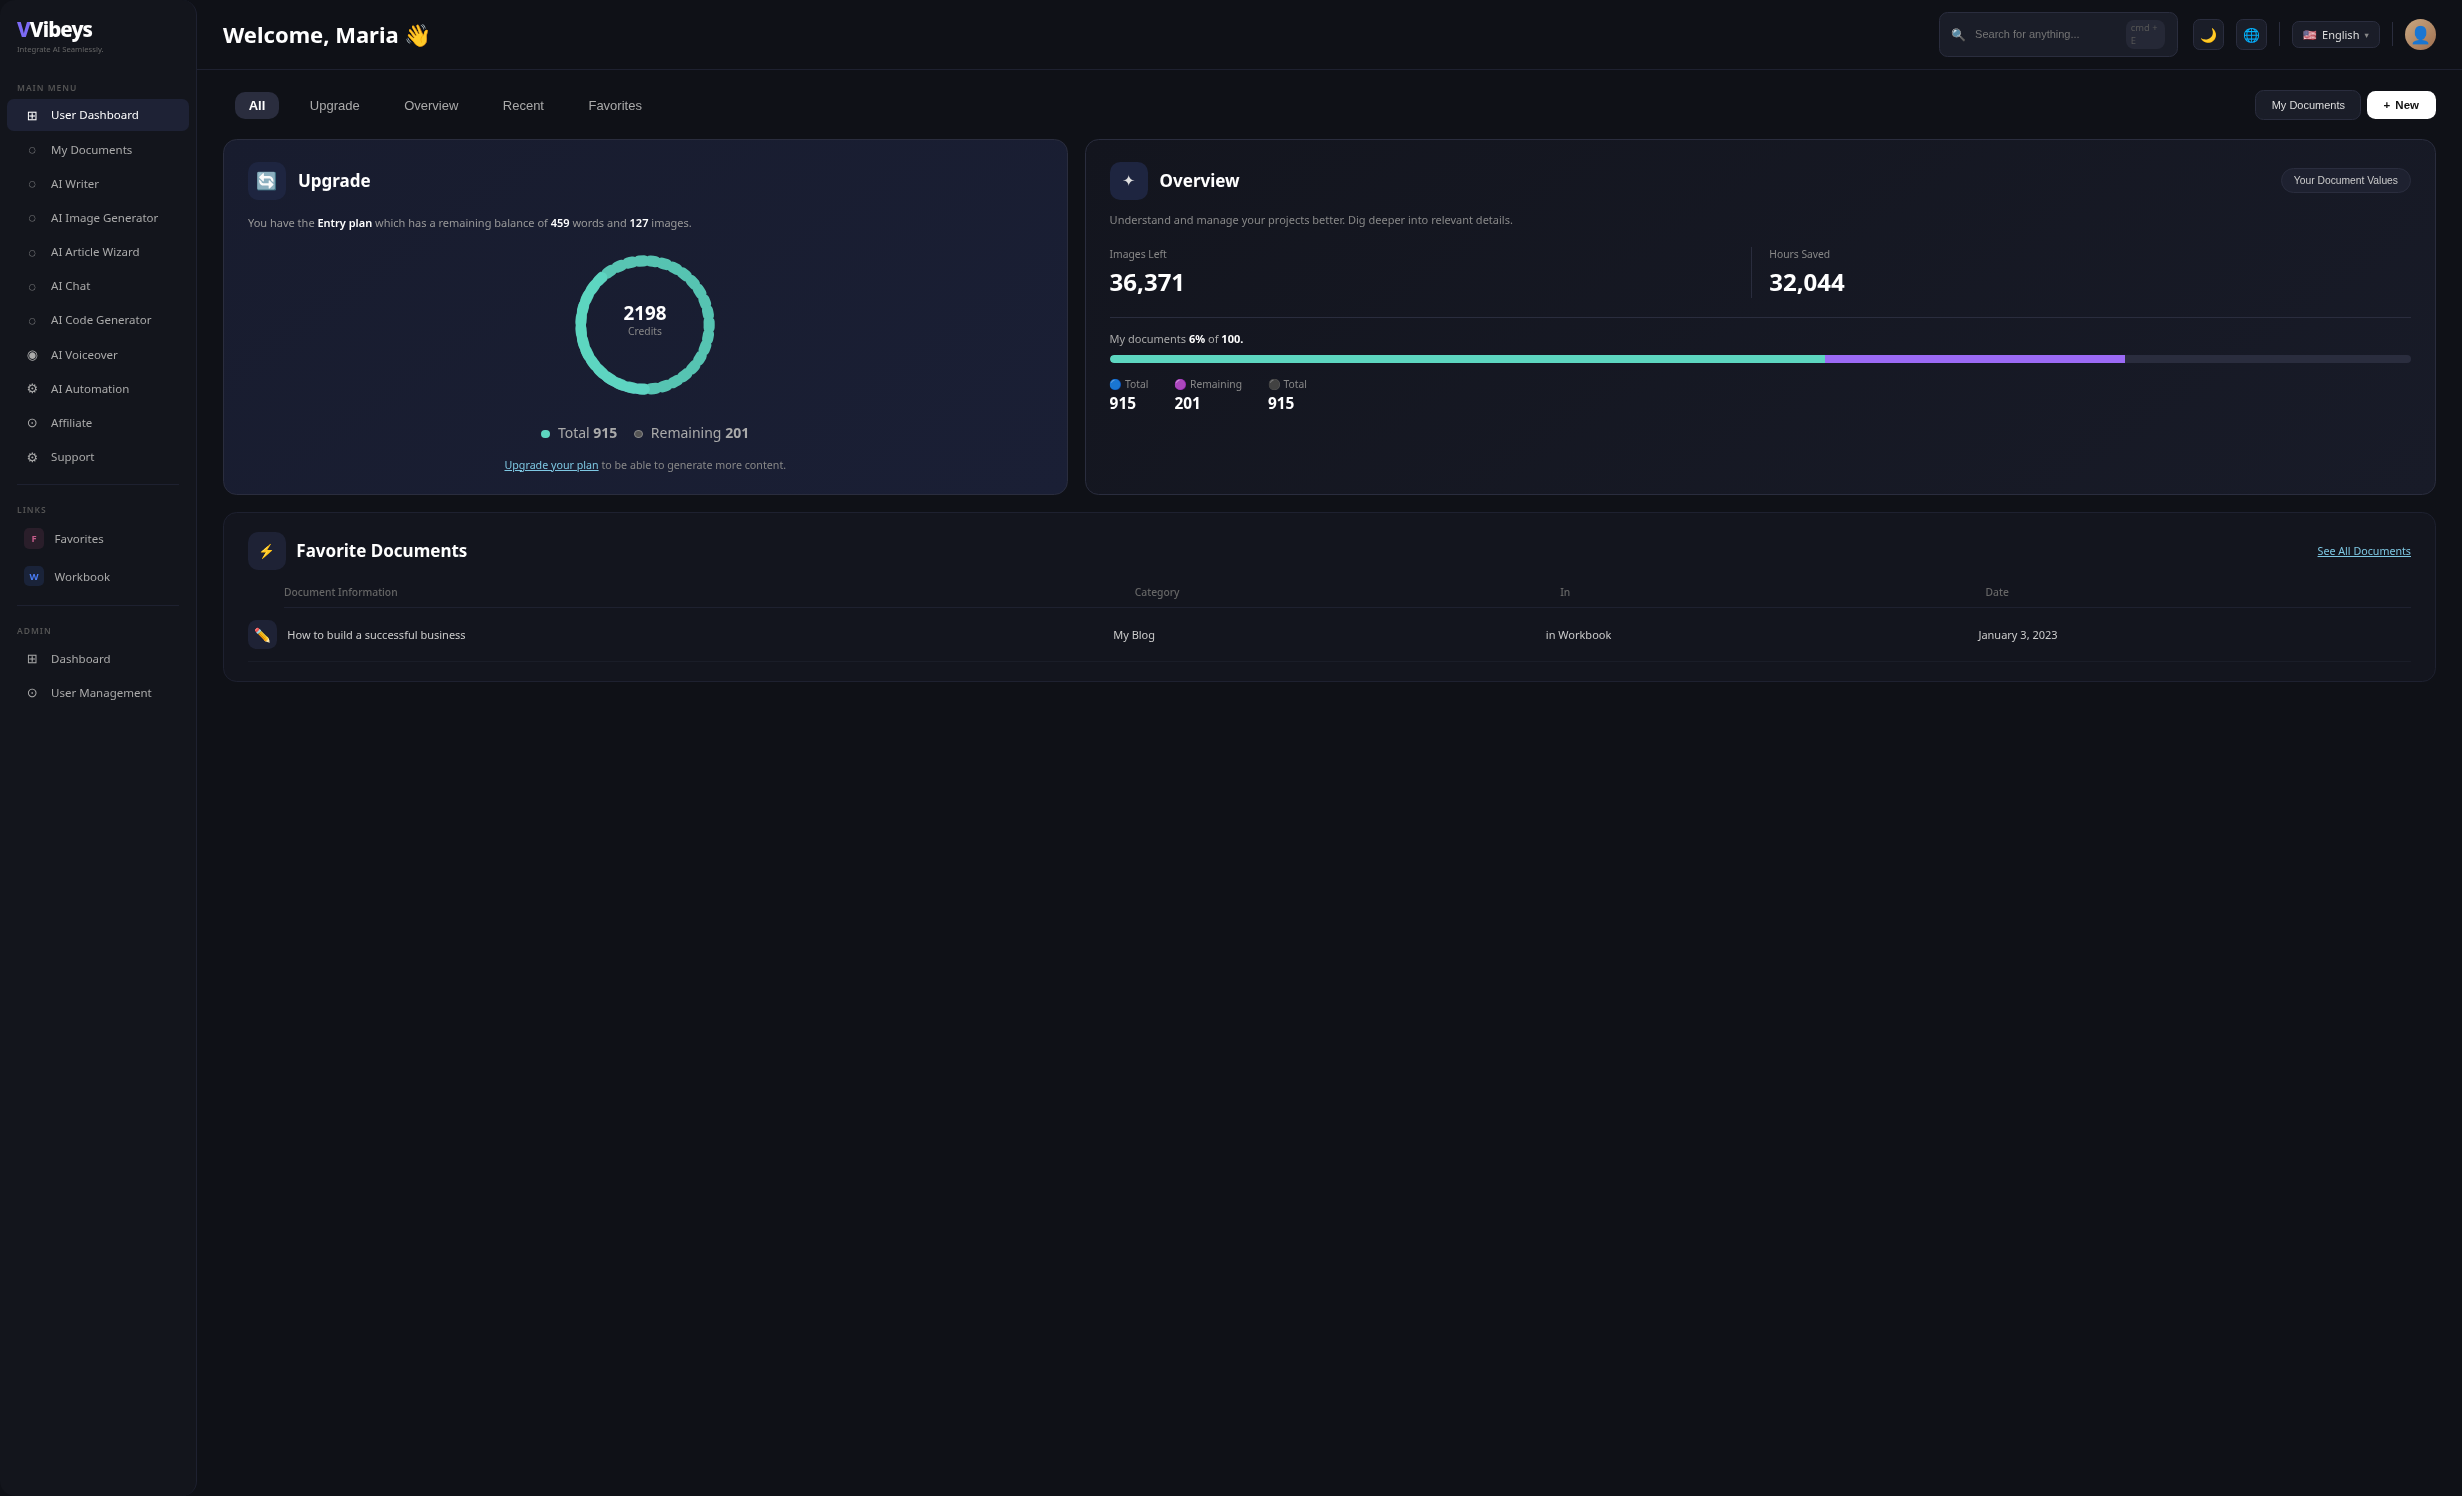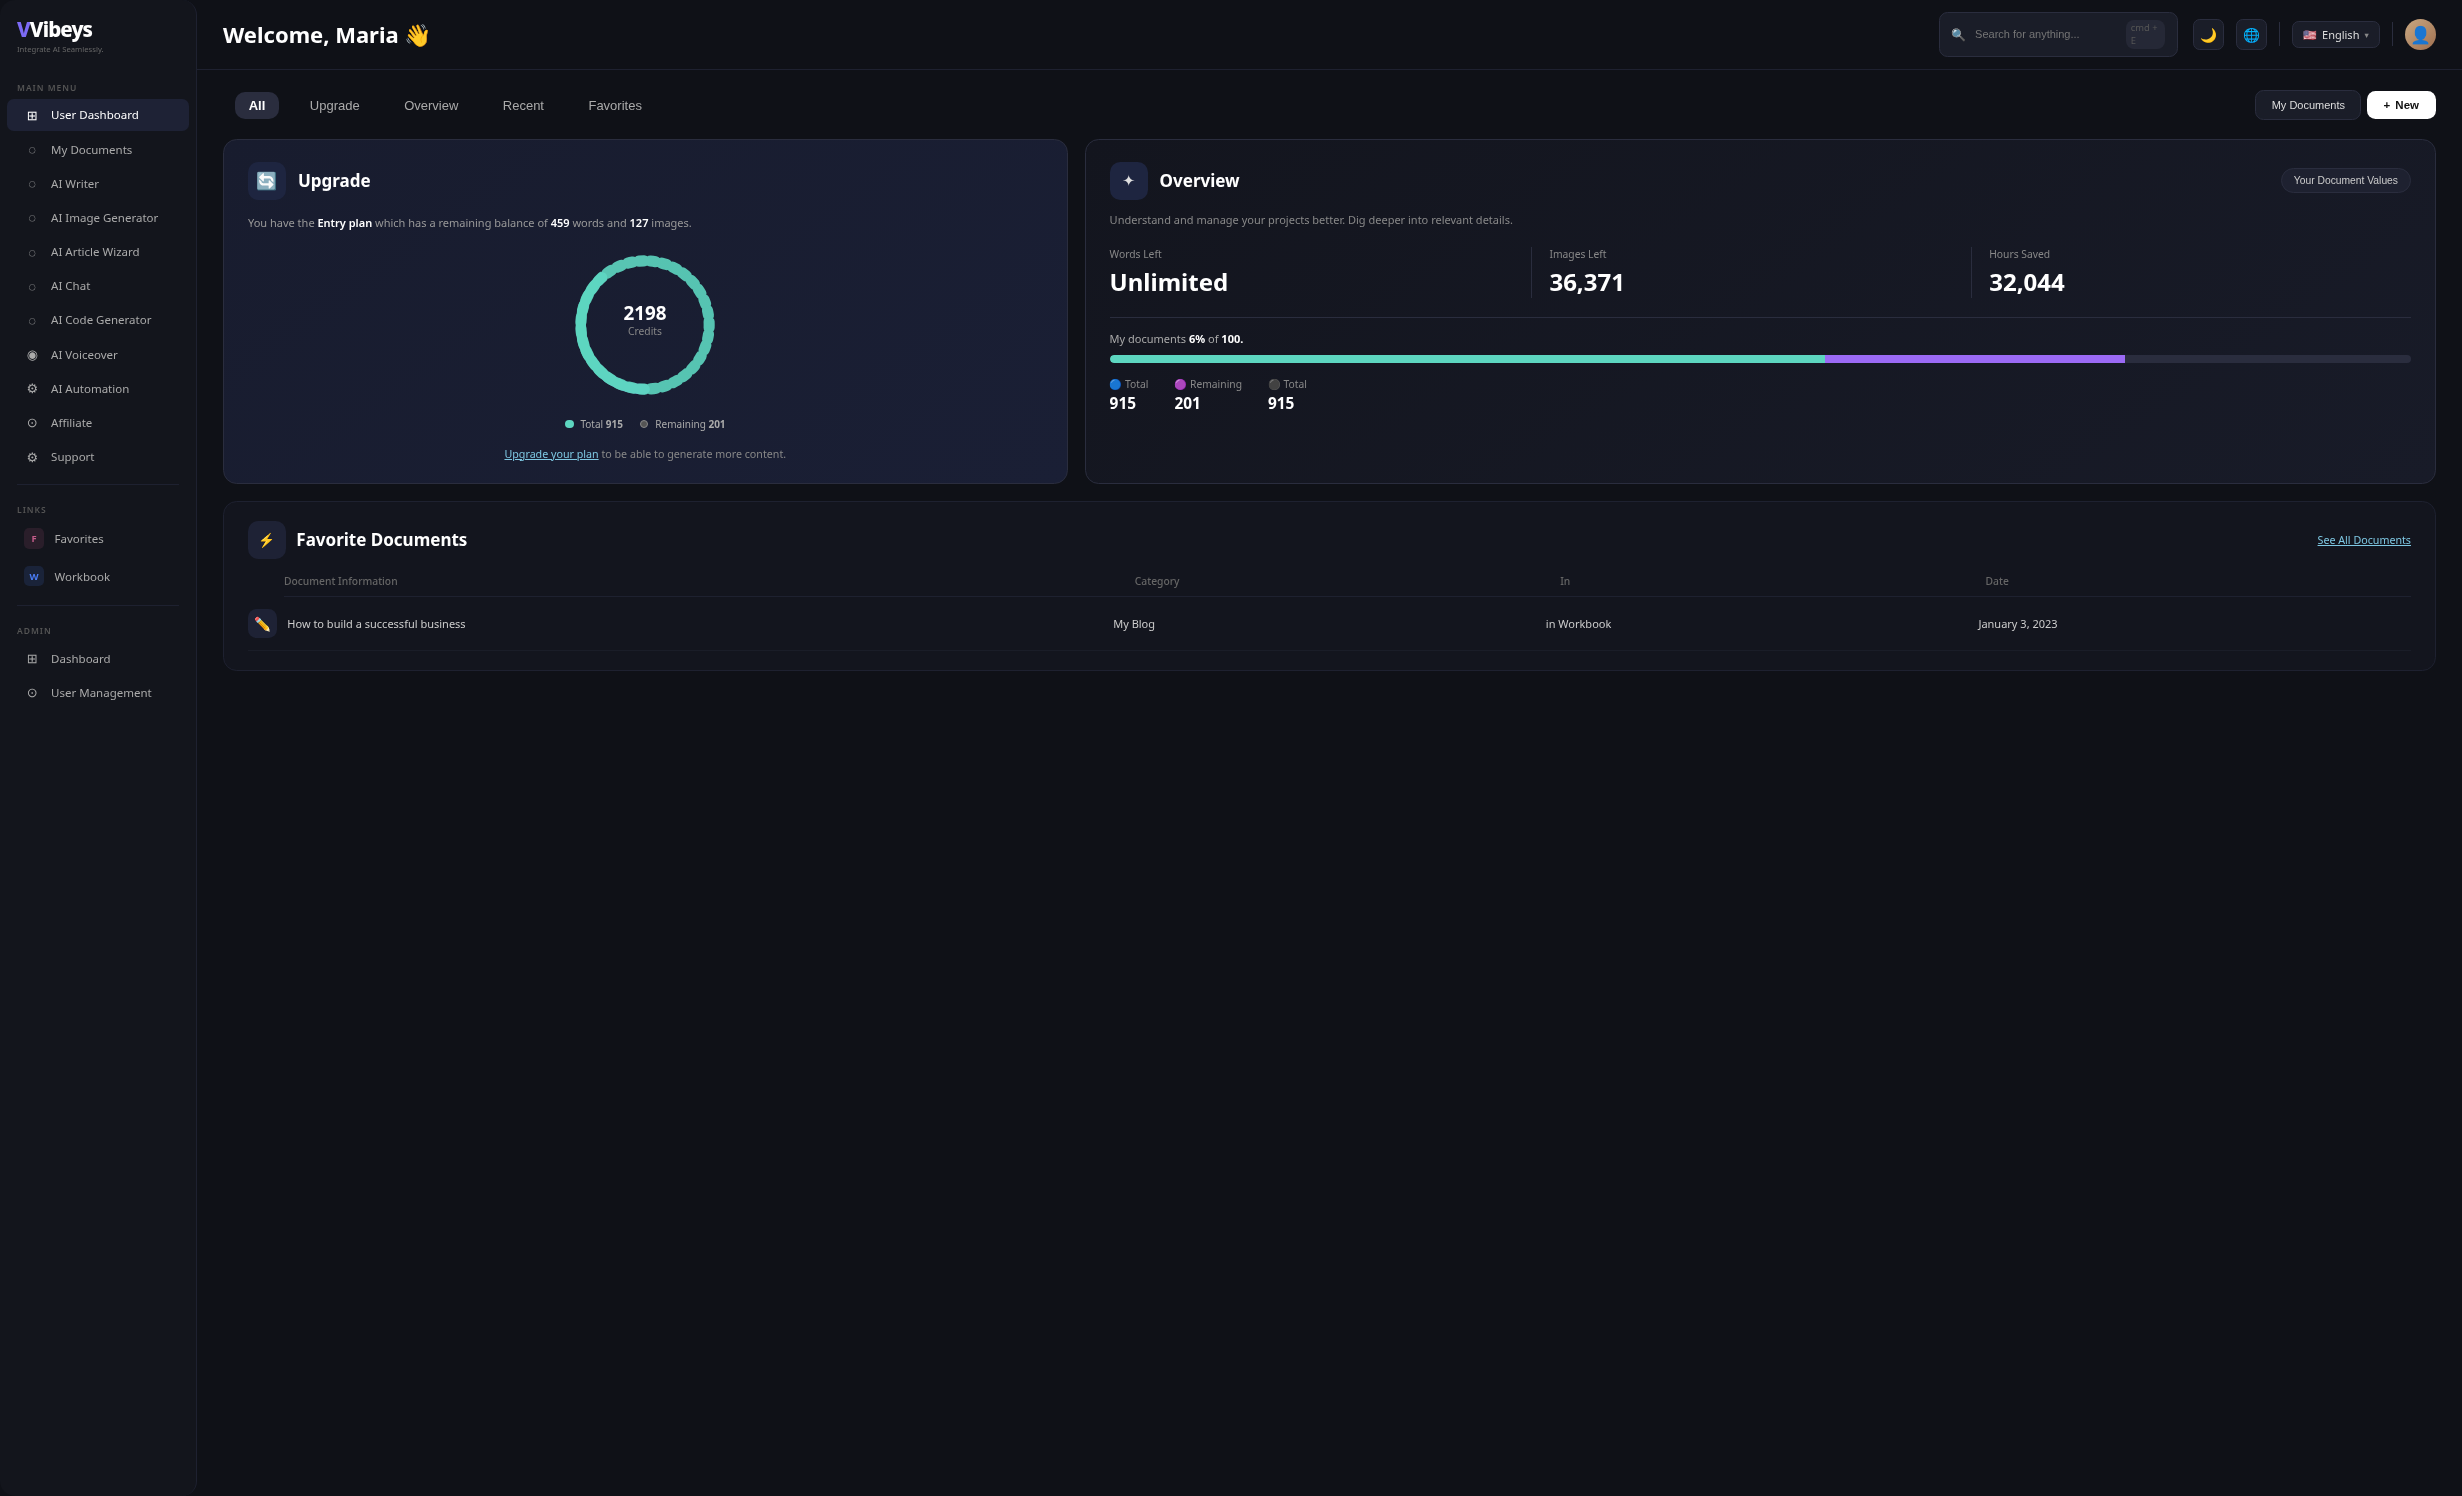"Words Left" div.stat-item { html: <div> <div>Words Left</div> <div>Unlimited</div> </div> -> none }
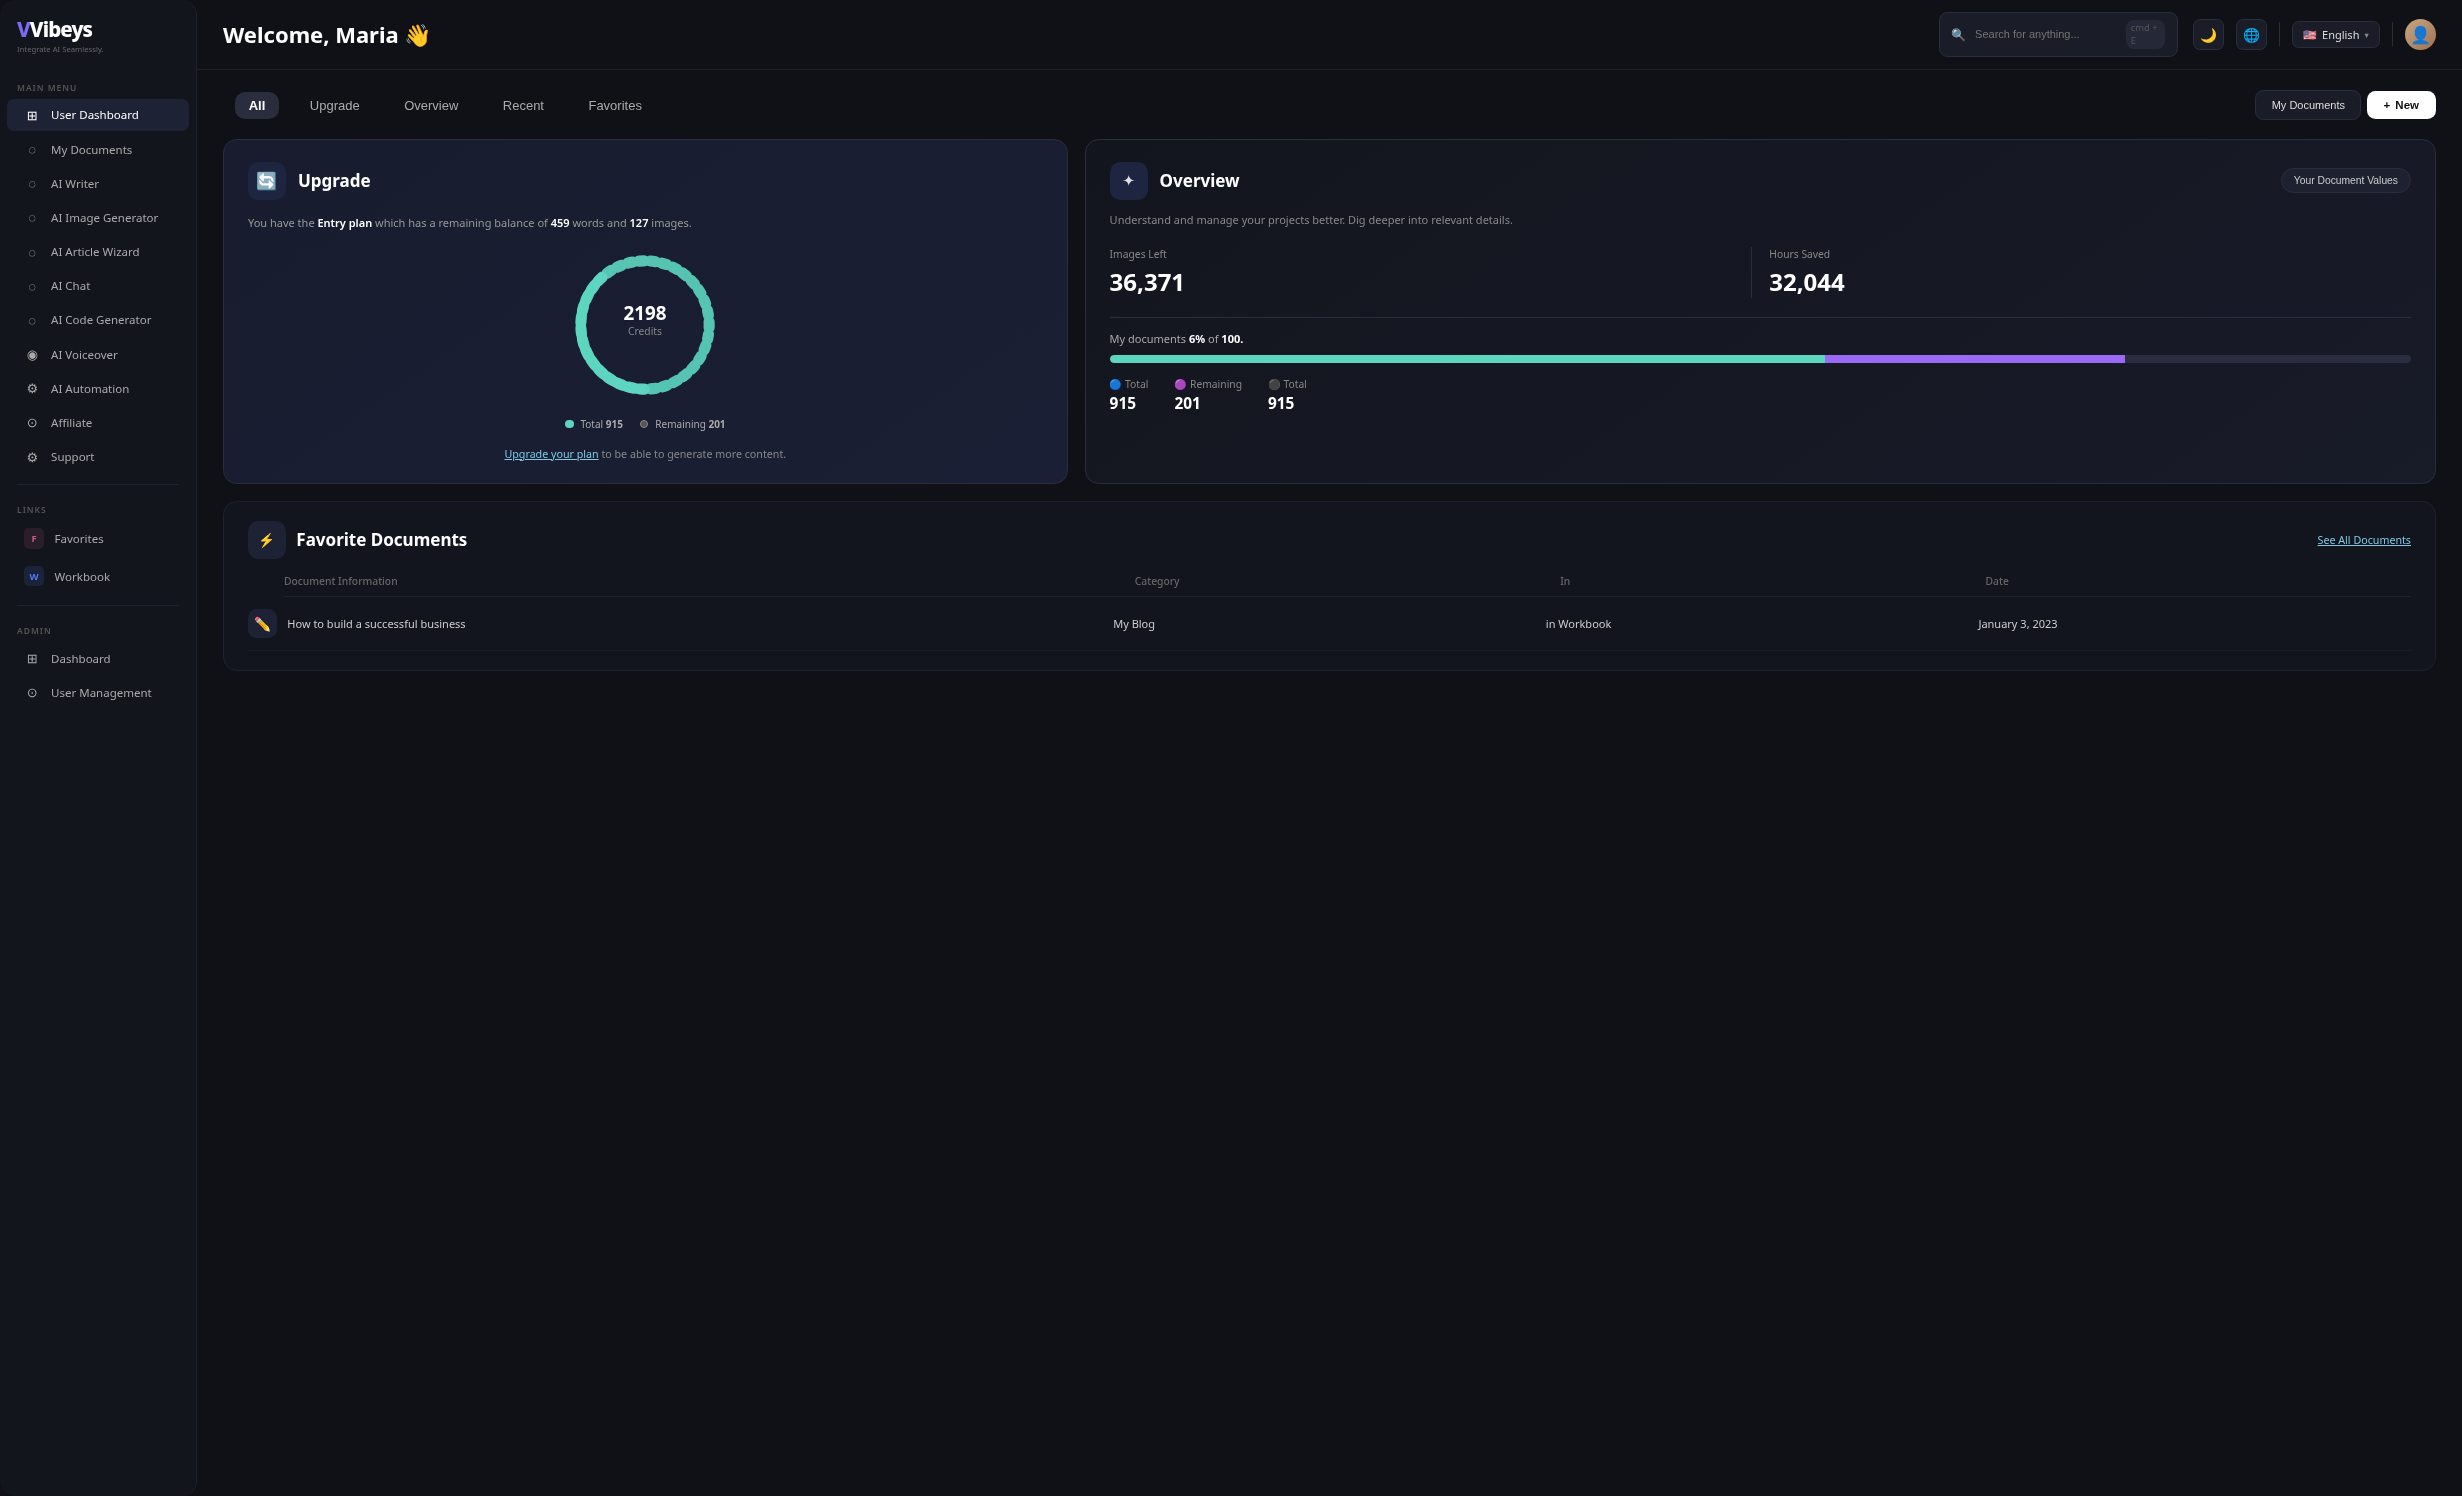"Total 915" .chart-legend { font-size: 10px -> 14px; margin-top: 15px -> 21px }
